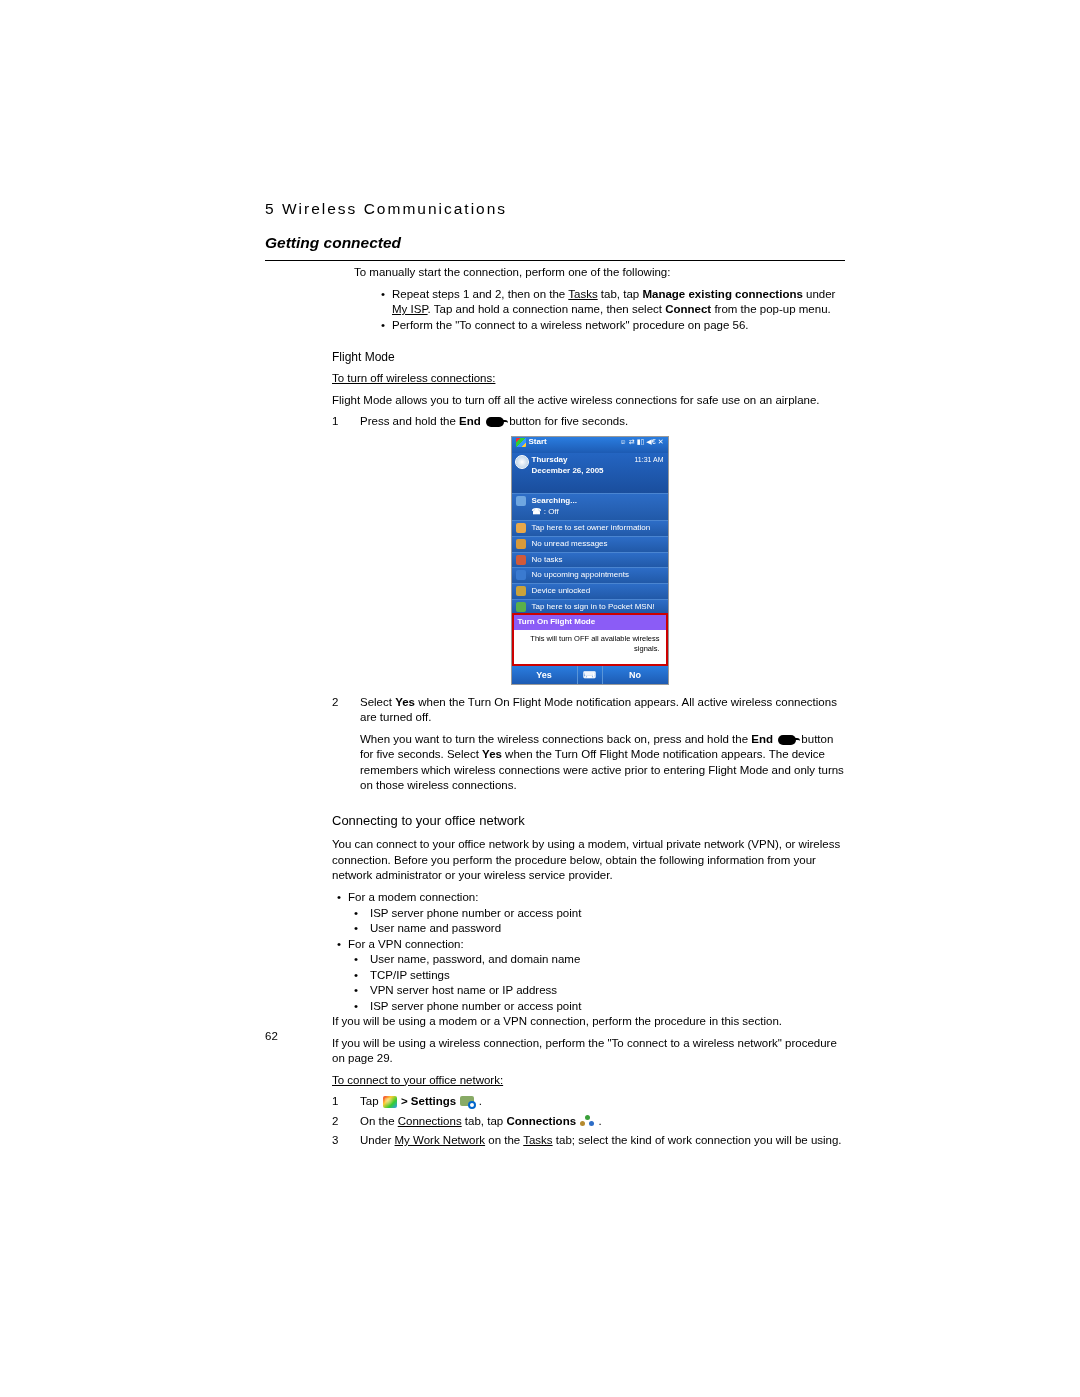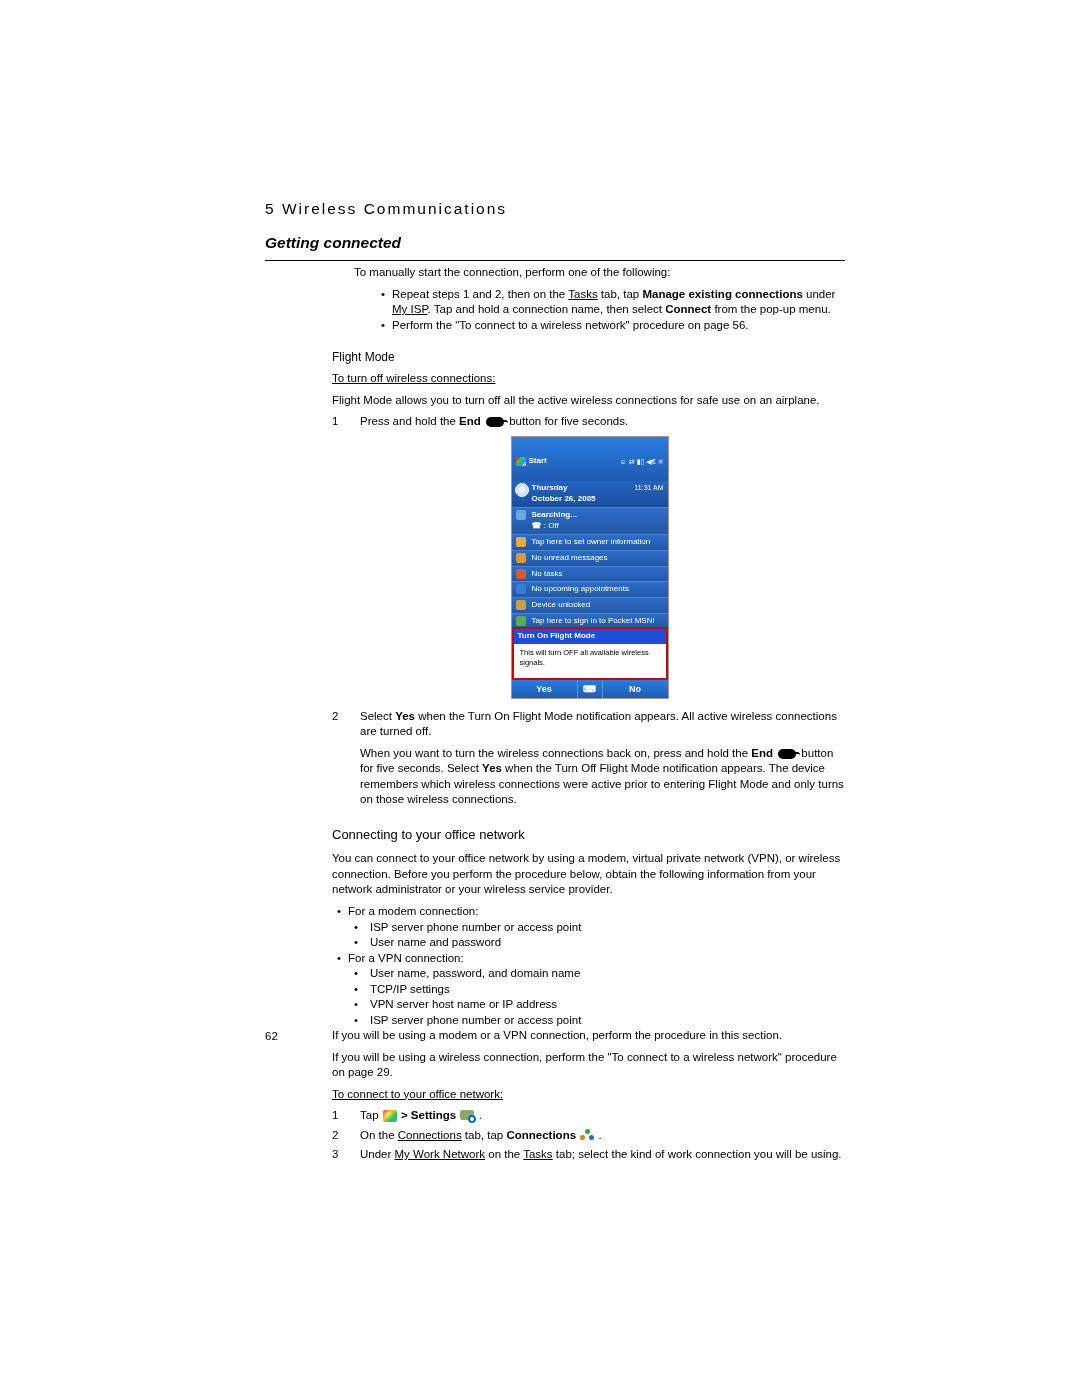"Start" .shot .tbar { align-items: flex-end -> flex-start; padding: 14px 4px -> 0 4px }
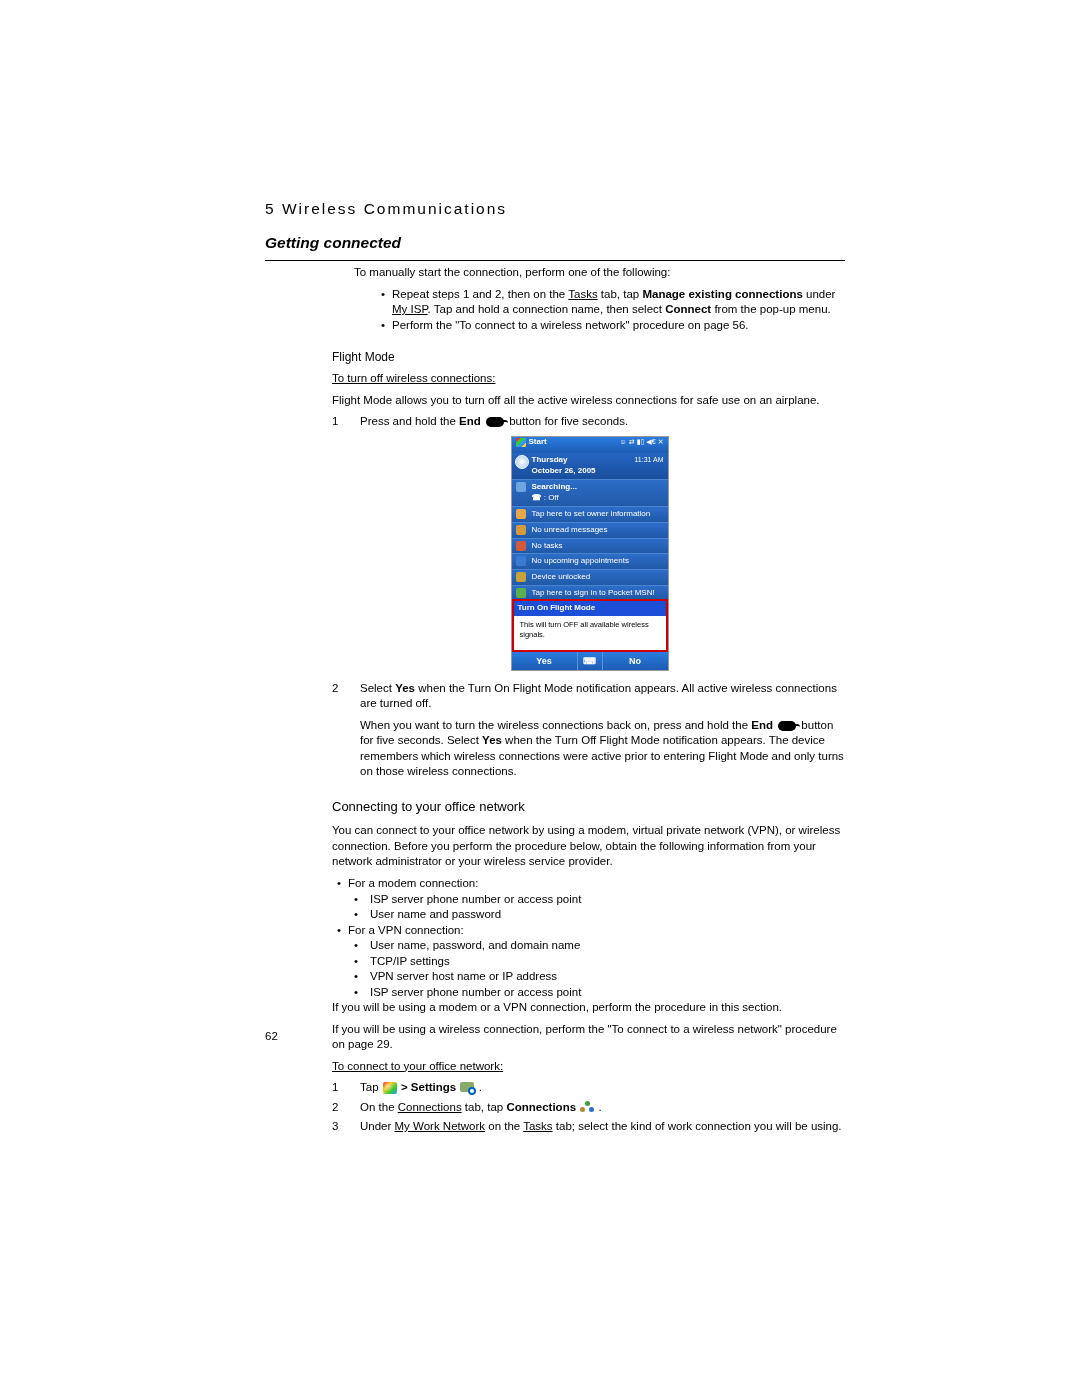"Thursday" .shot .today { padding: 2px 4px 3px 20px -> 2px 4px 17px 20px }
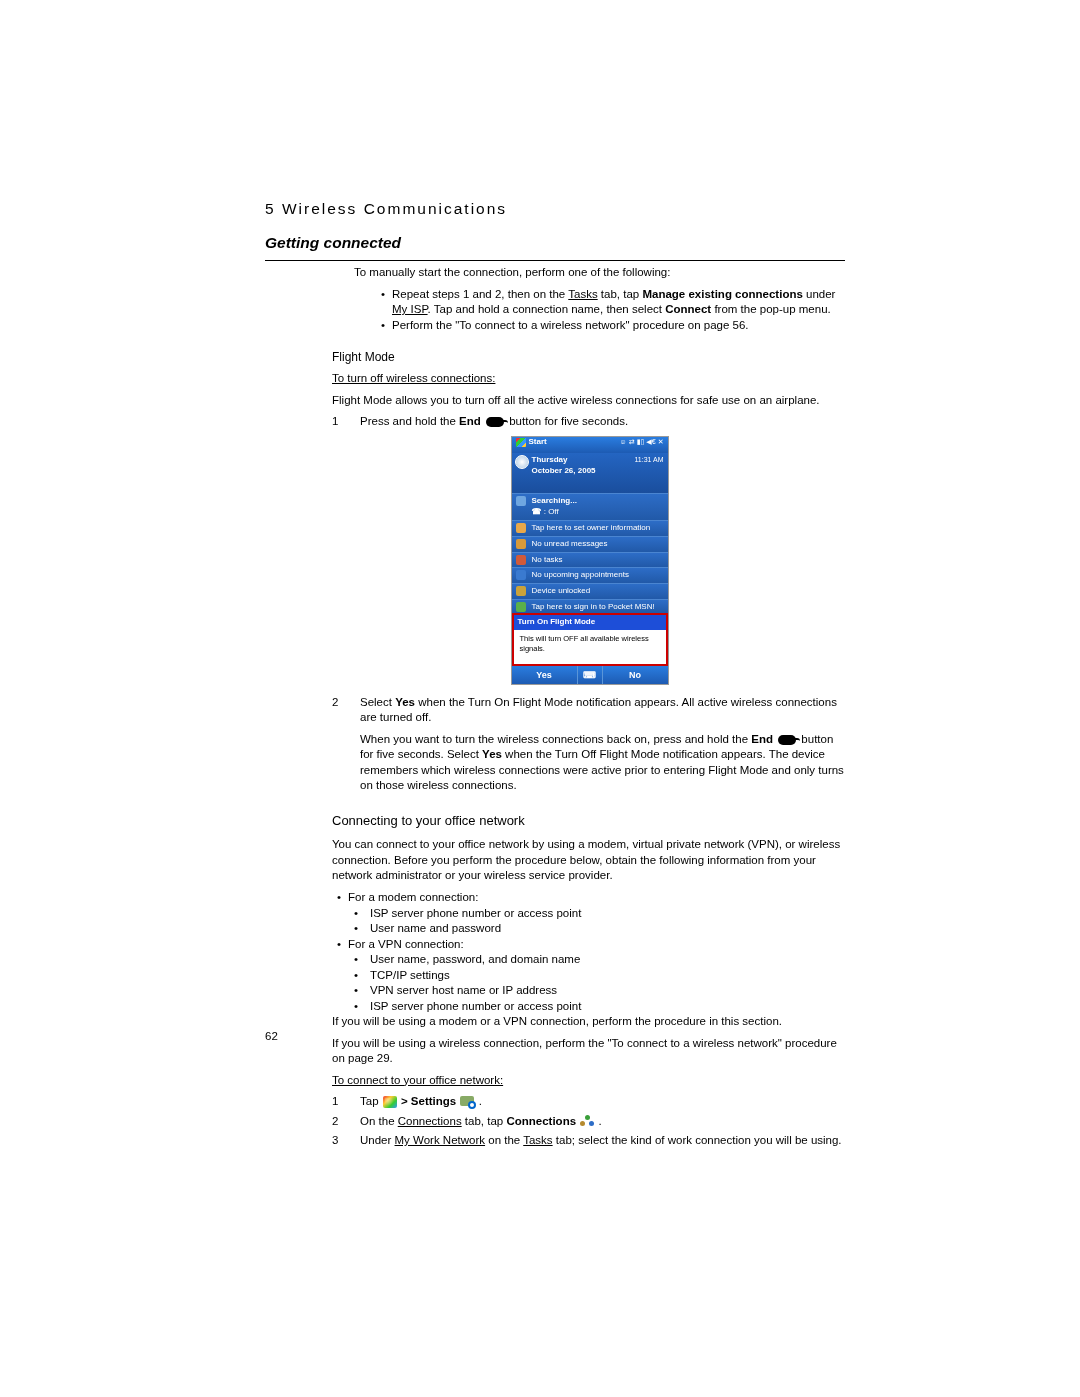"October 26, 2005" span { text: October -> December }
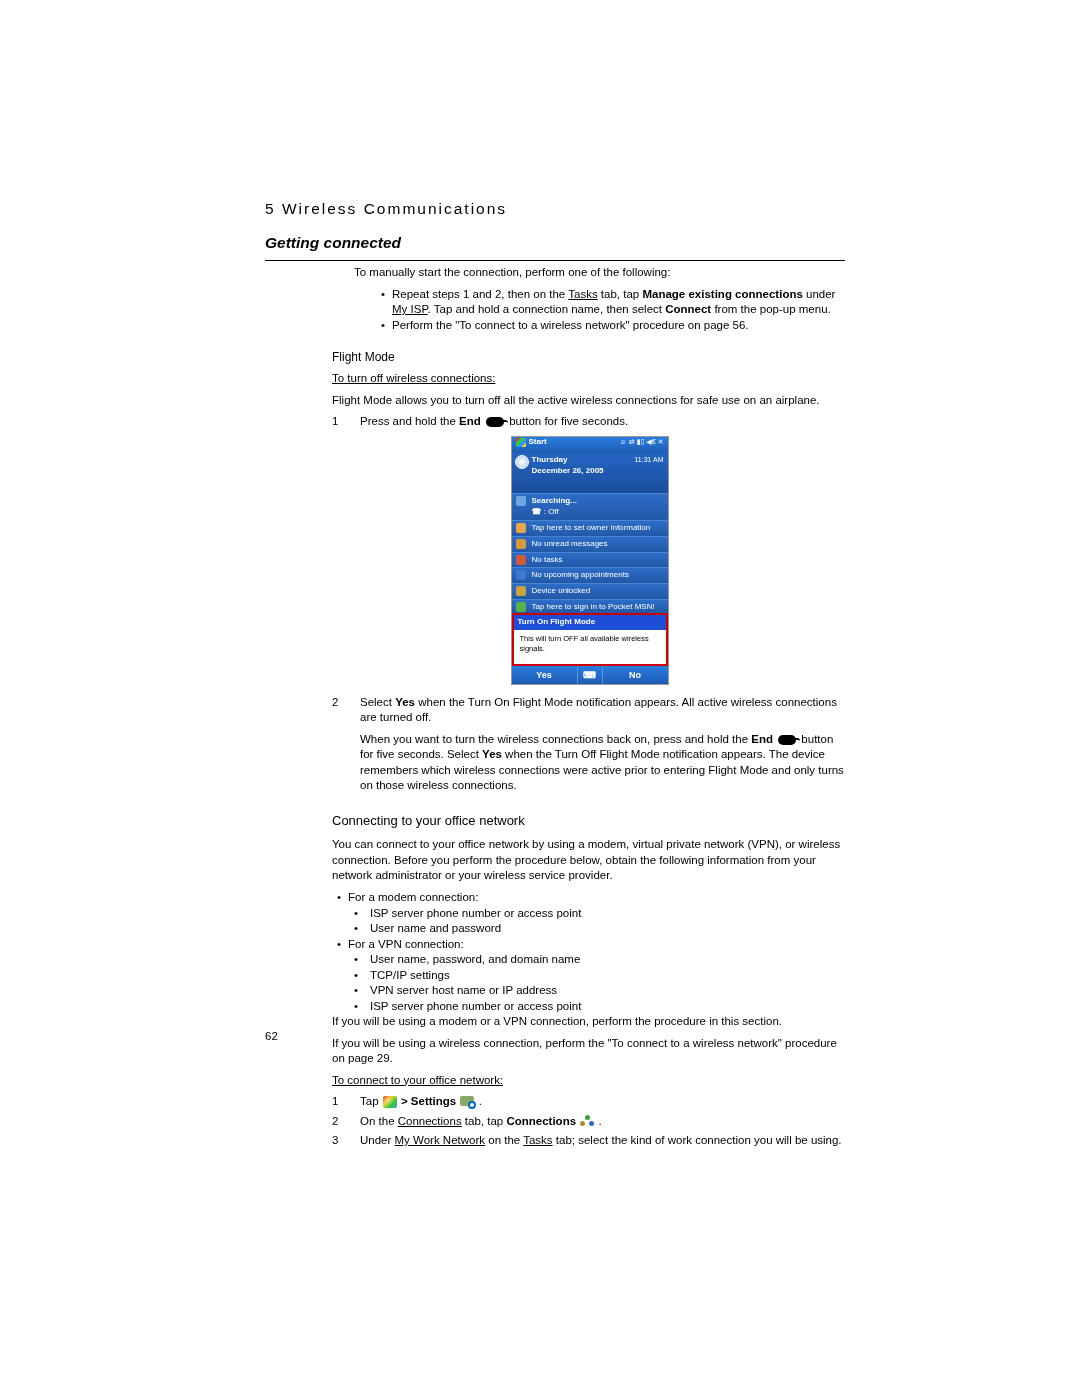"Turn On Flight Mode" .shot .popup .pt { background: #1d4ed8 -> #8b5cf6 }
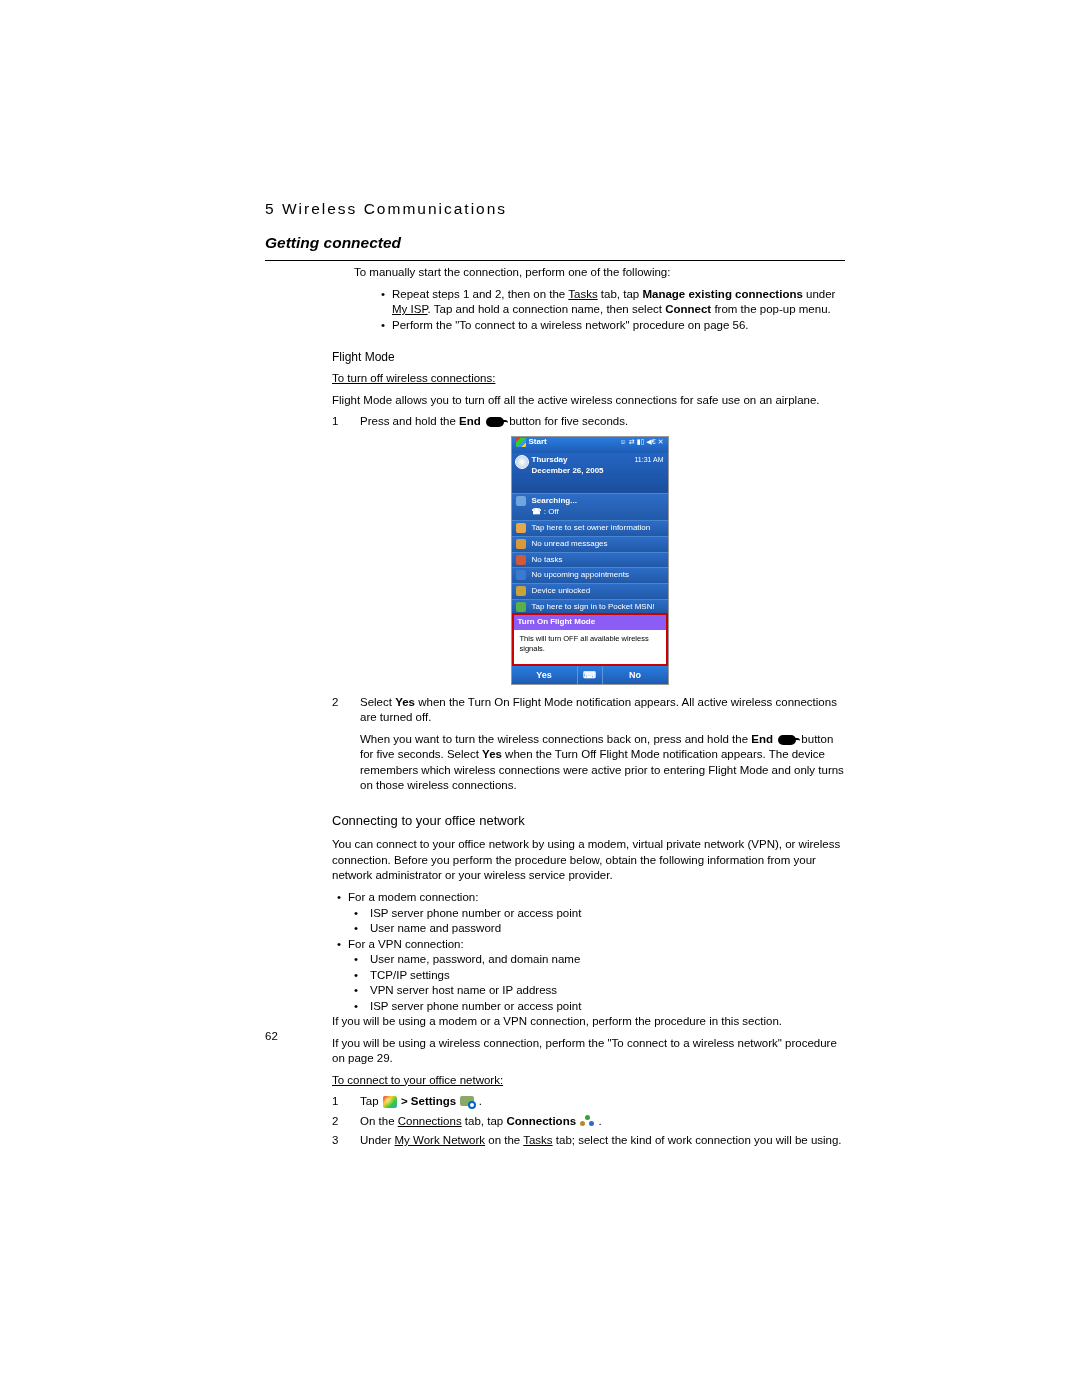"This will turn OFF all" .shot .popup .pb { text-align: left -> right }
